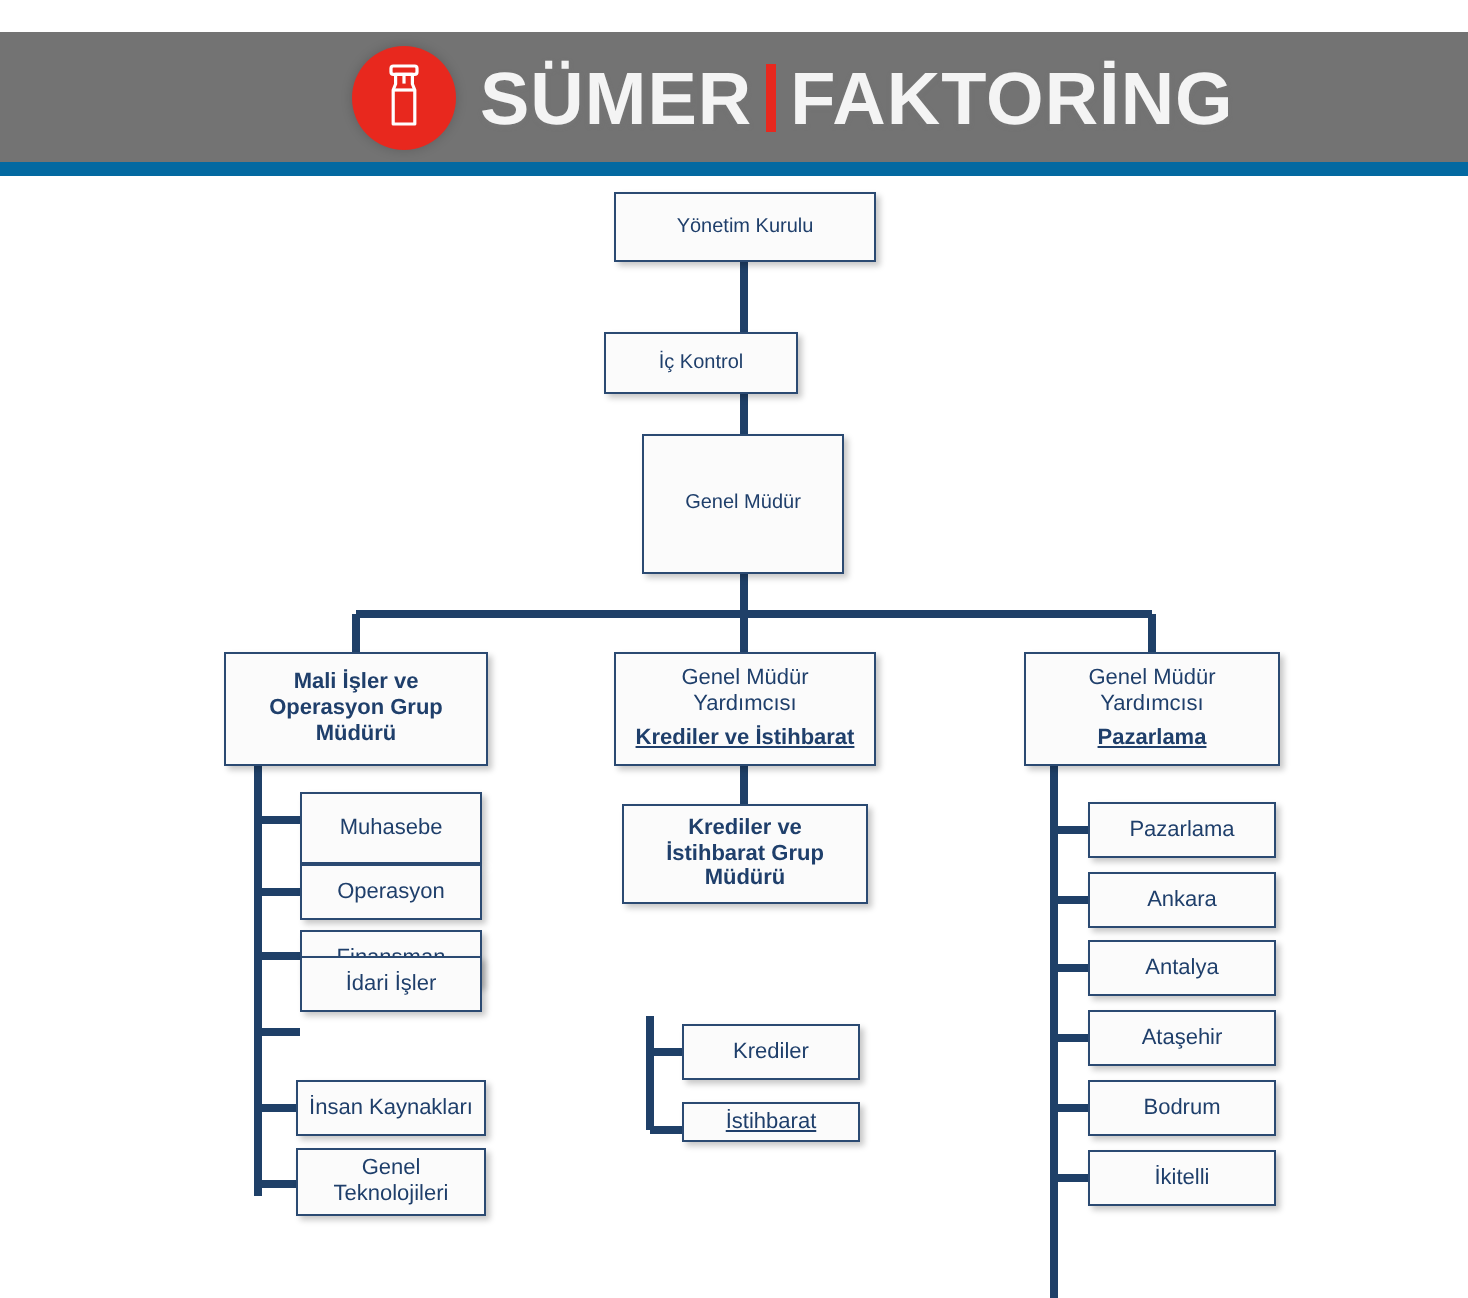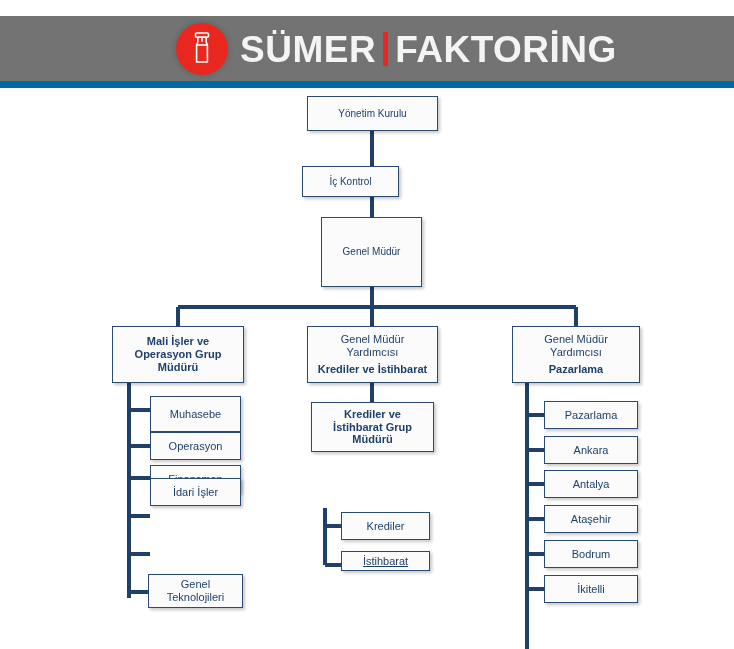"Krediler ve İstihbarat" .node .bold-ln { text-decoration: none -> underline }
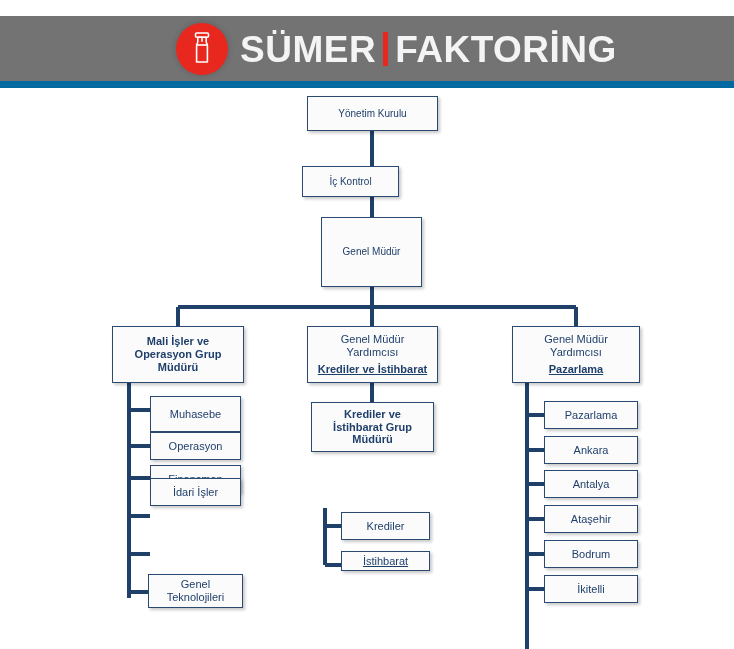"İnsan Kaynakları" div.node { html: none -> <div> <span>İnsan Kaynakları</span> </div> }
